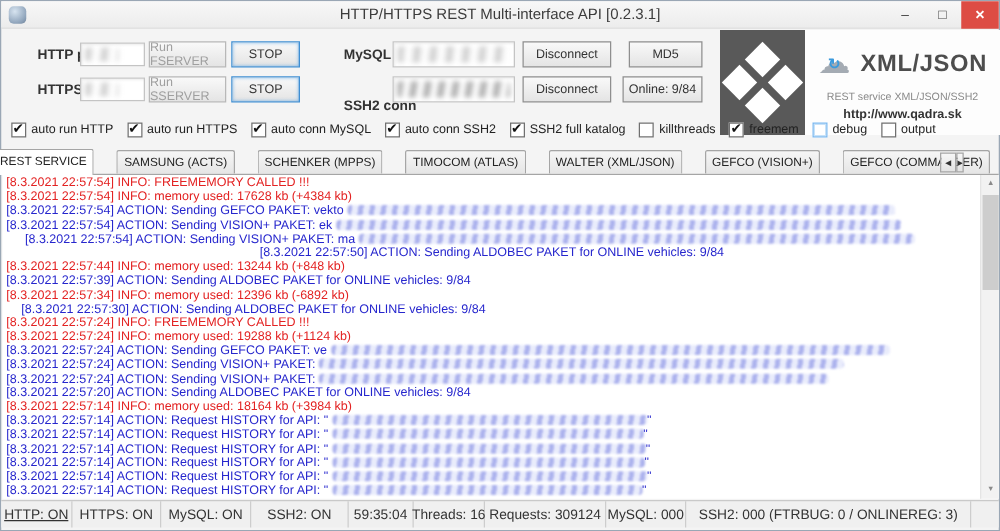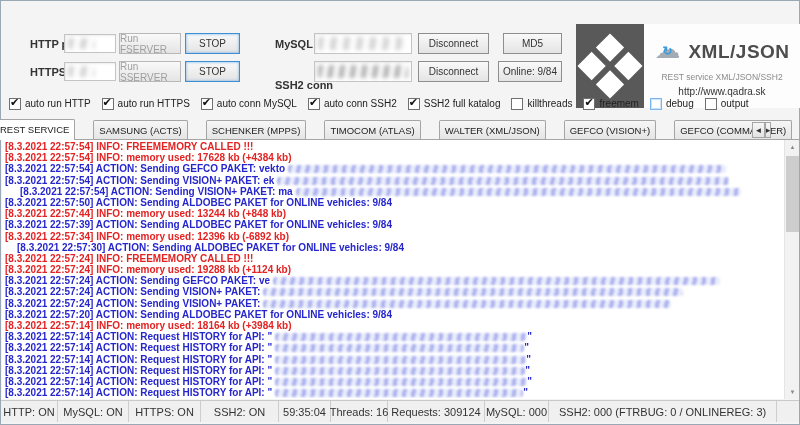"HTTP/HTTPS REST Multi-interface API" div.titlebar { html: none -> <div> <div></div> <div>HTTP/HTTPS REST Multi-interface API [0.2.3.1]</div> <div> <div>–</div> <div>□</div> <div>✕</div> </div> </div> }
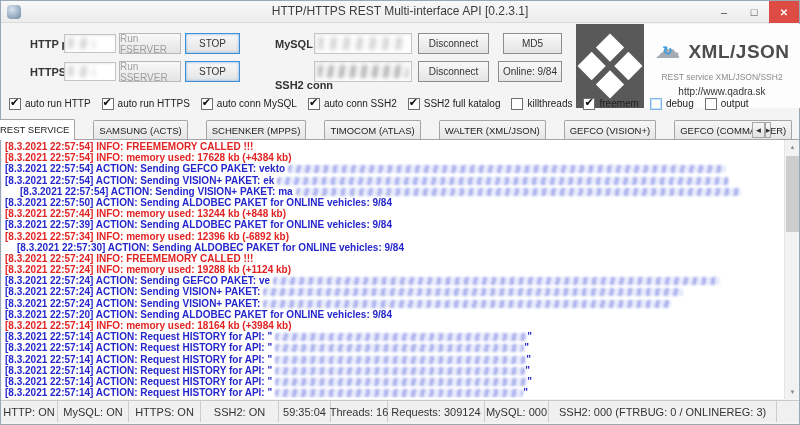"http://www.qadra.sk" .brand-url { font-weight: normal -> bold }
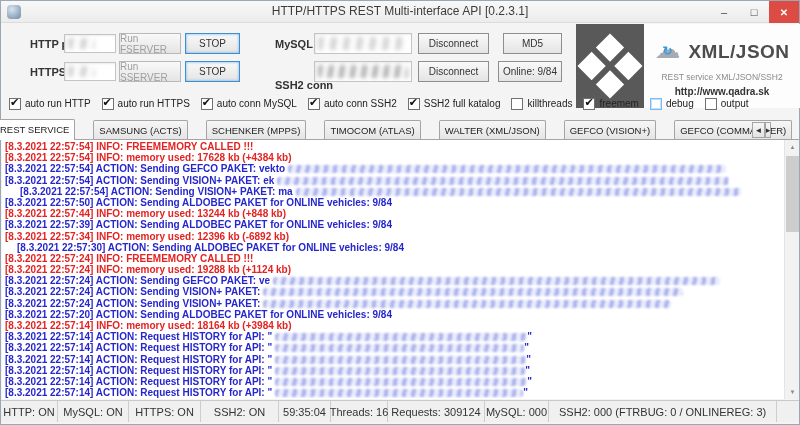"[8.3.2021 22:57:54] INFO: FREEMEMORY" .log-content { font-weight: bold -> none }
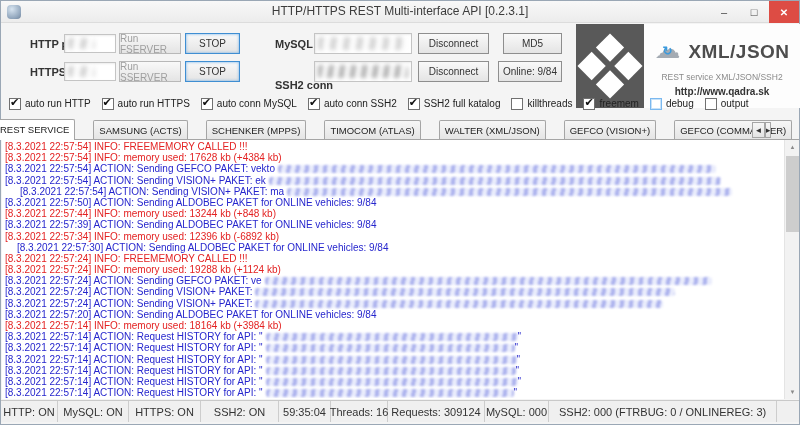"[8.3.2021 22:57:50] ACTION: Sending" div.log-line { text-align: none -> center }
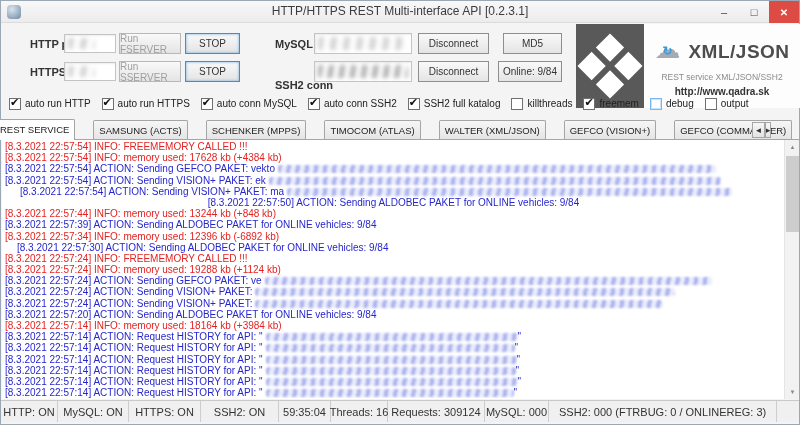"HTTP: ON" .status-item:nth-child(1) { text-decoration: none -> underline }
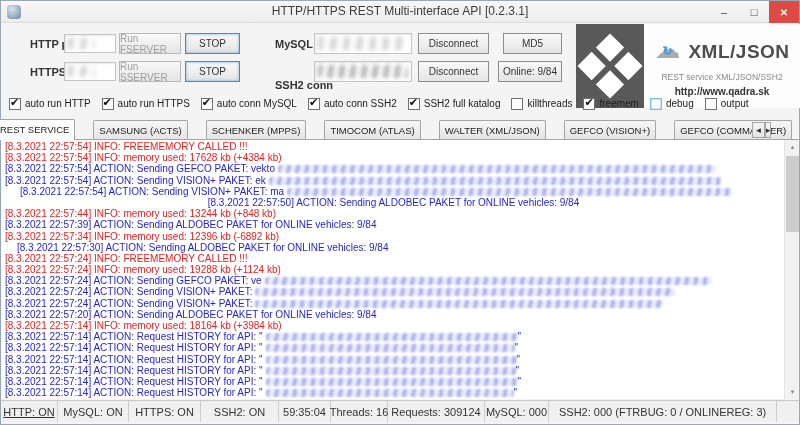"MySQL: ON" div.status-item { order: before "HTTPS: ON" -> after "HTTPS: ON" }
